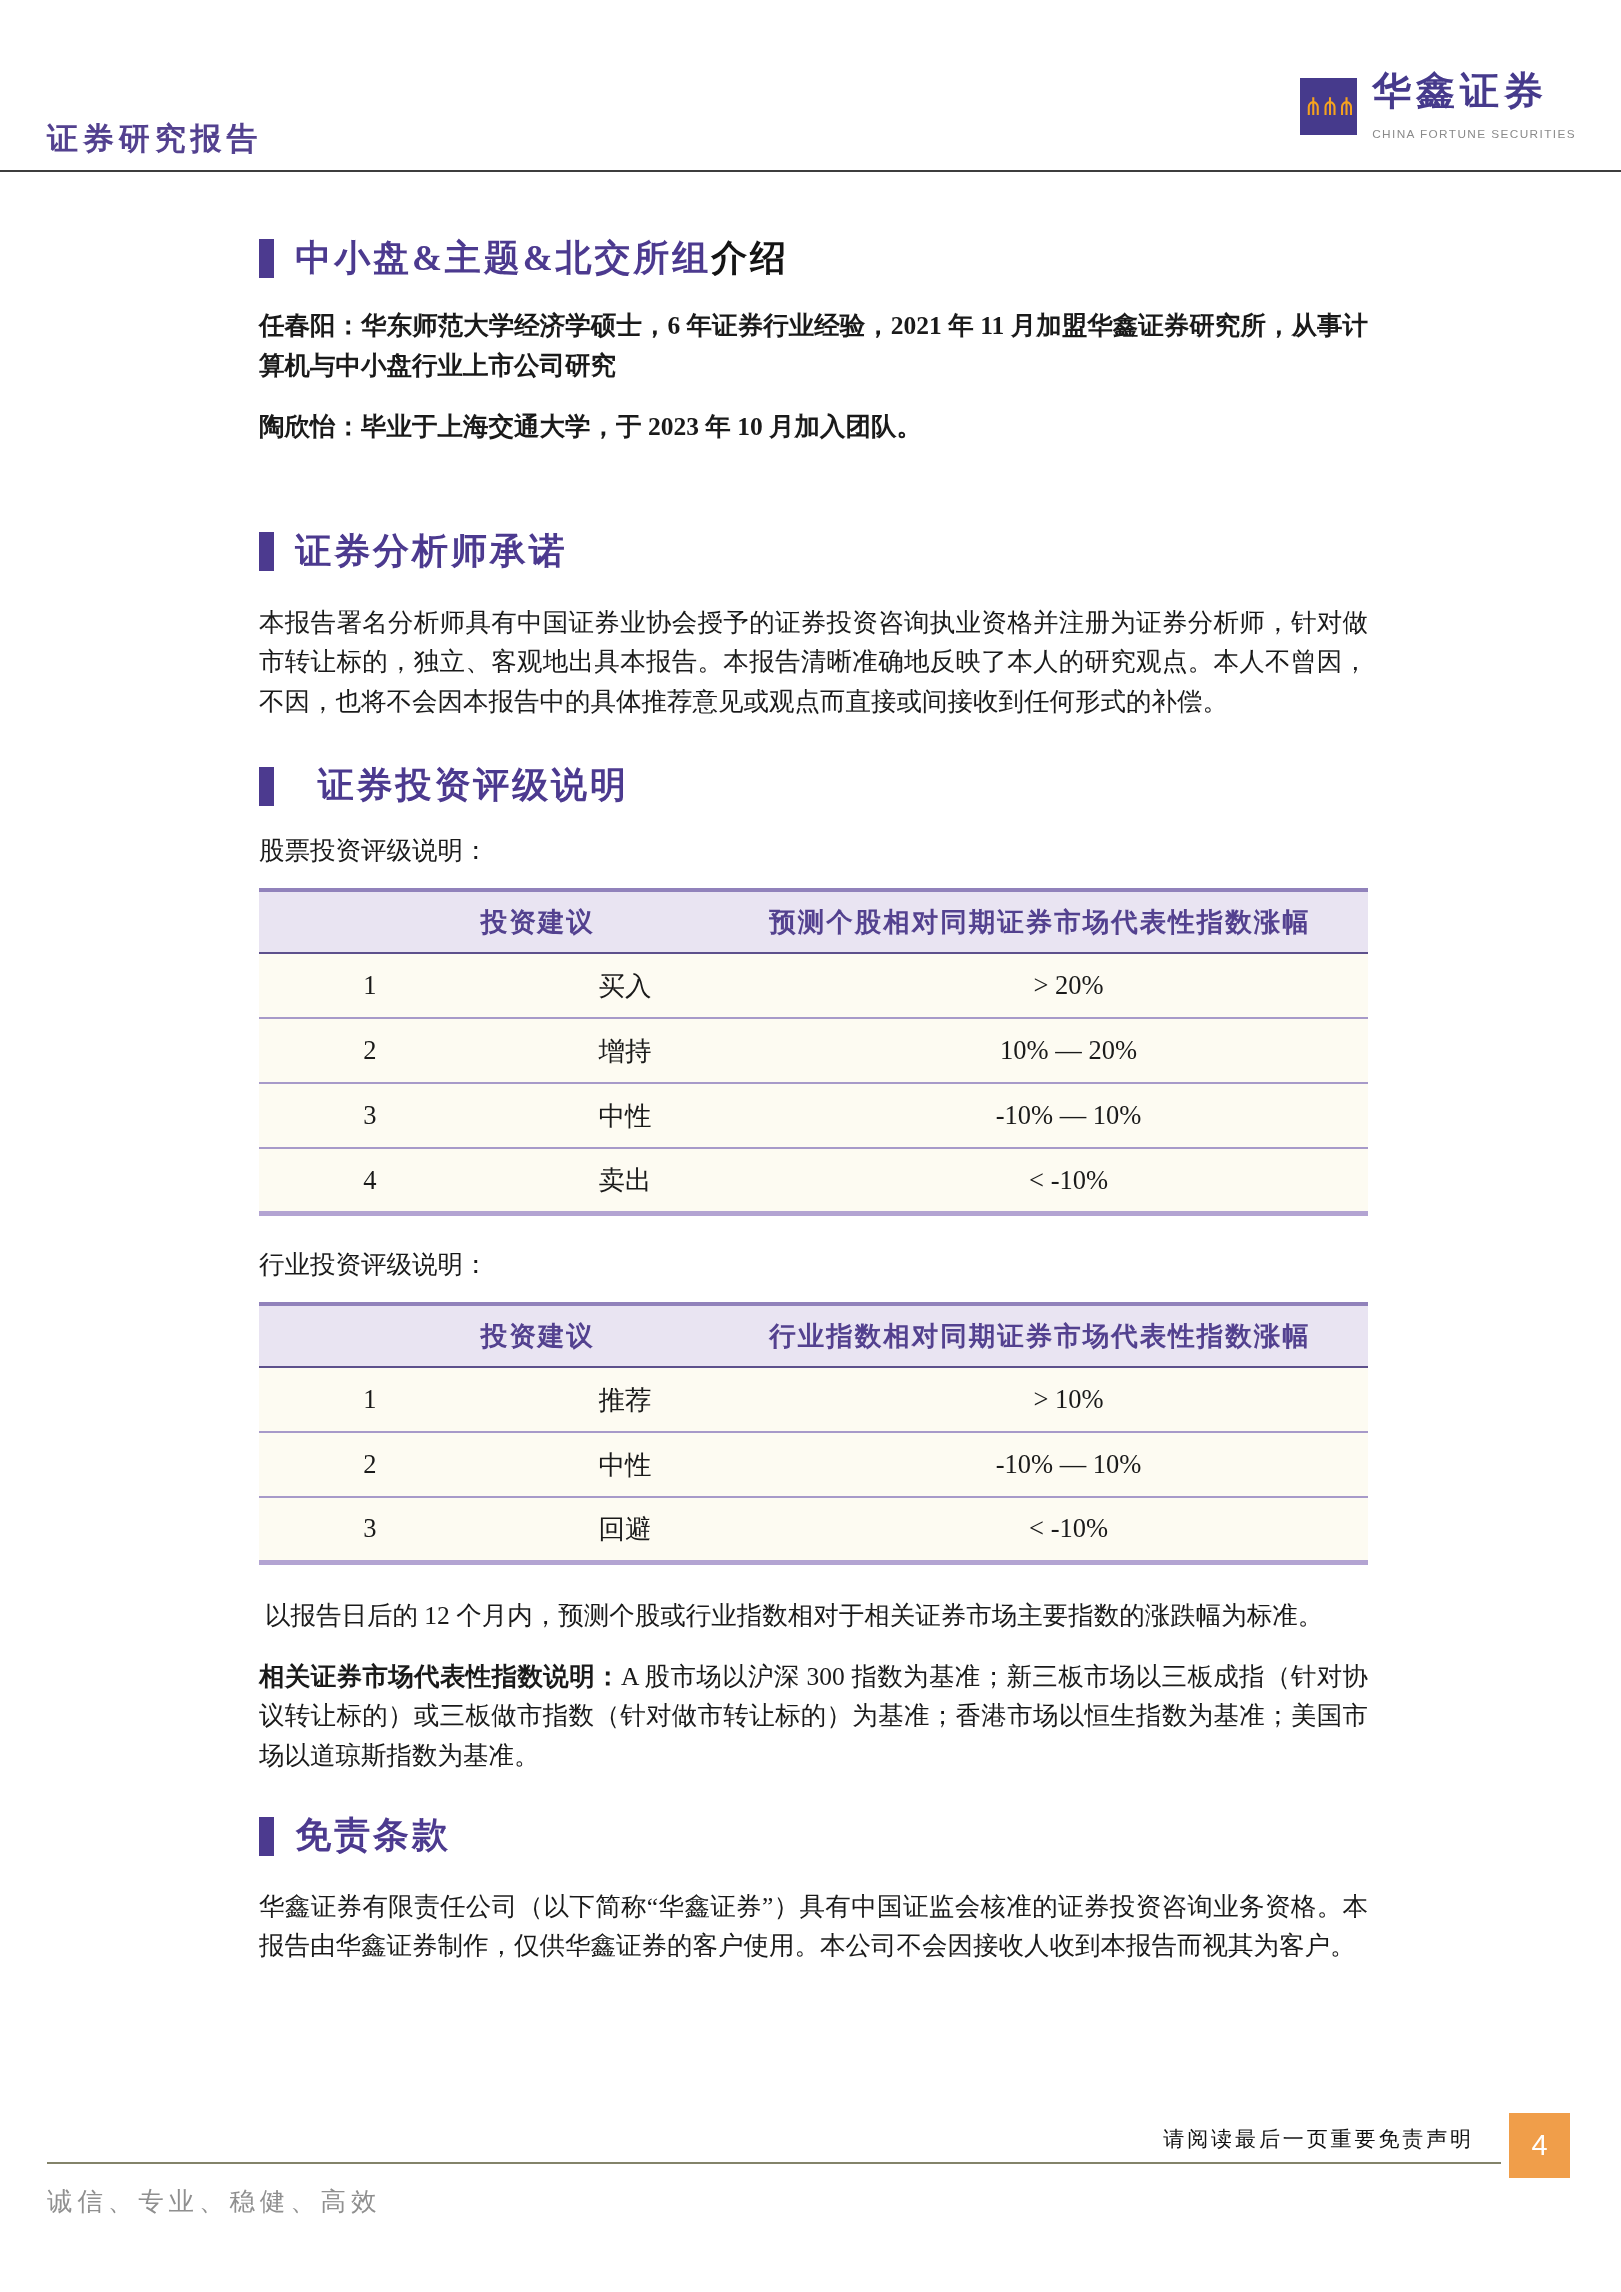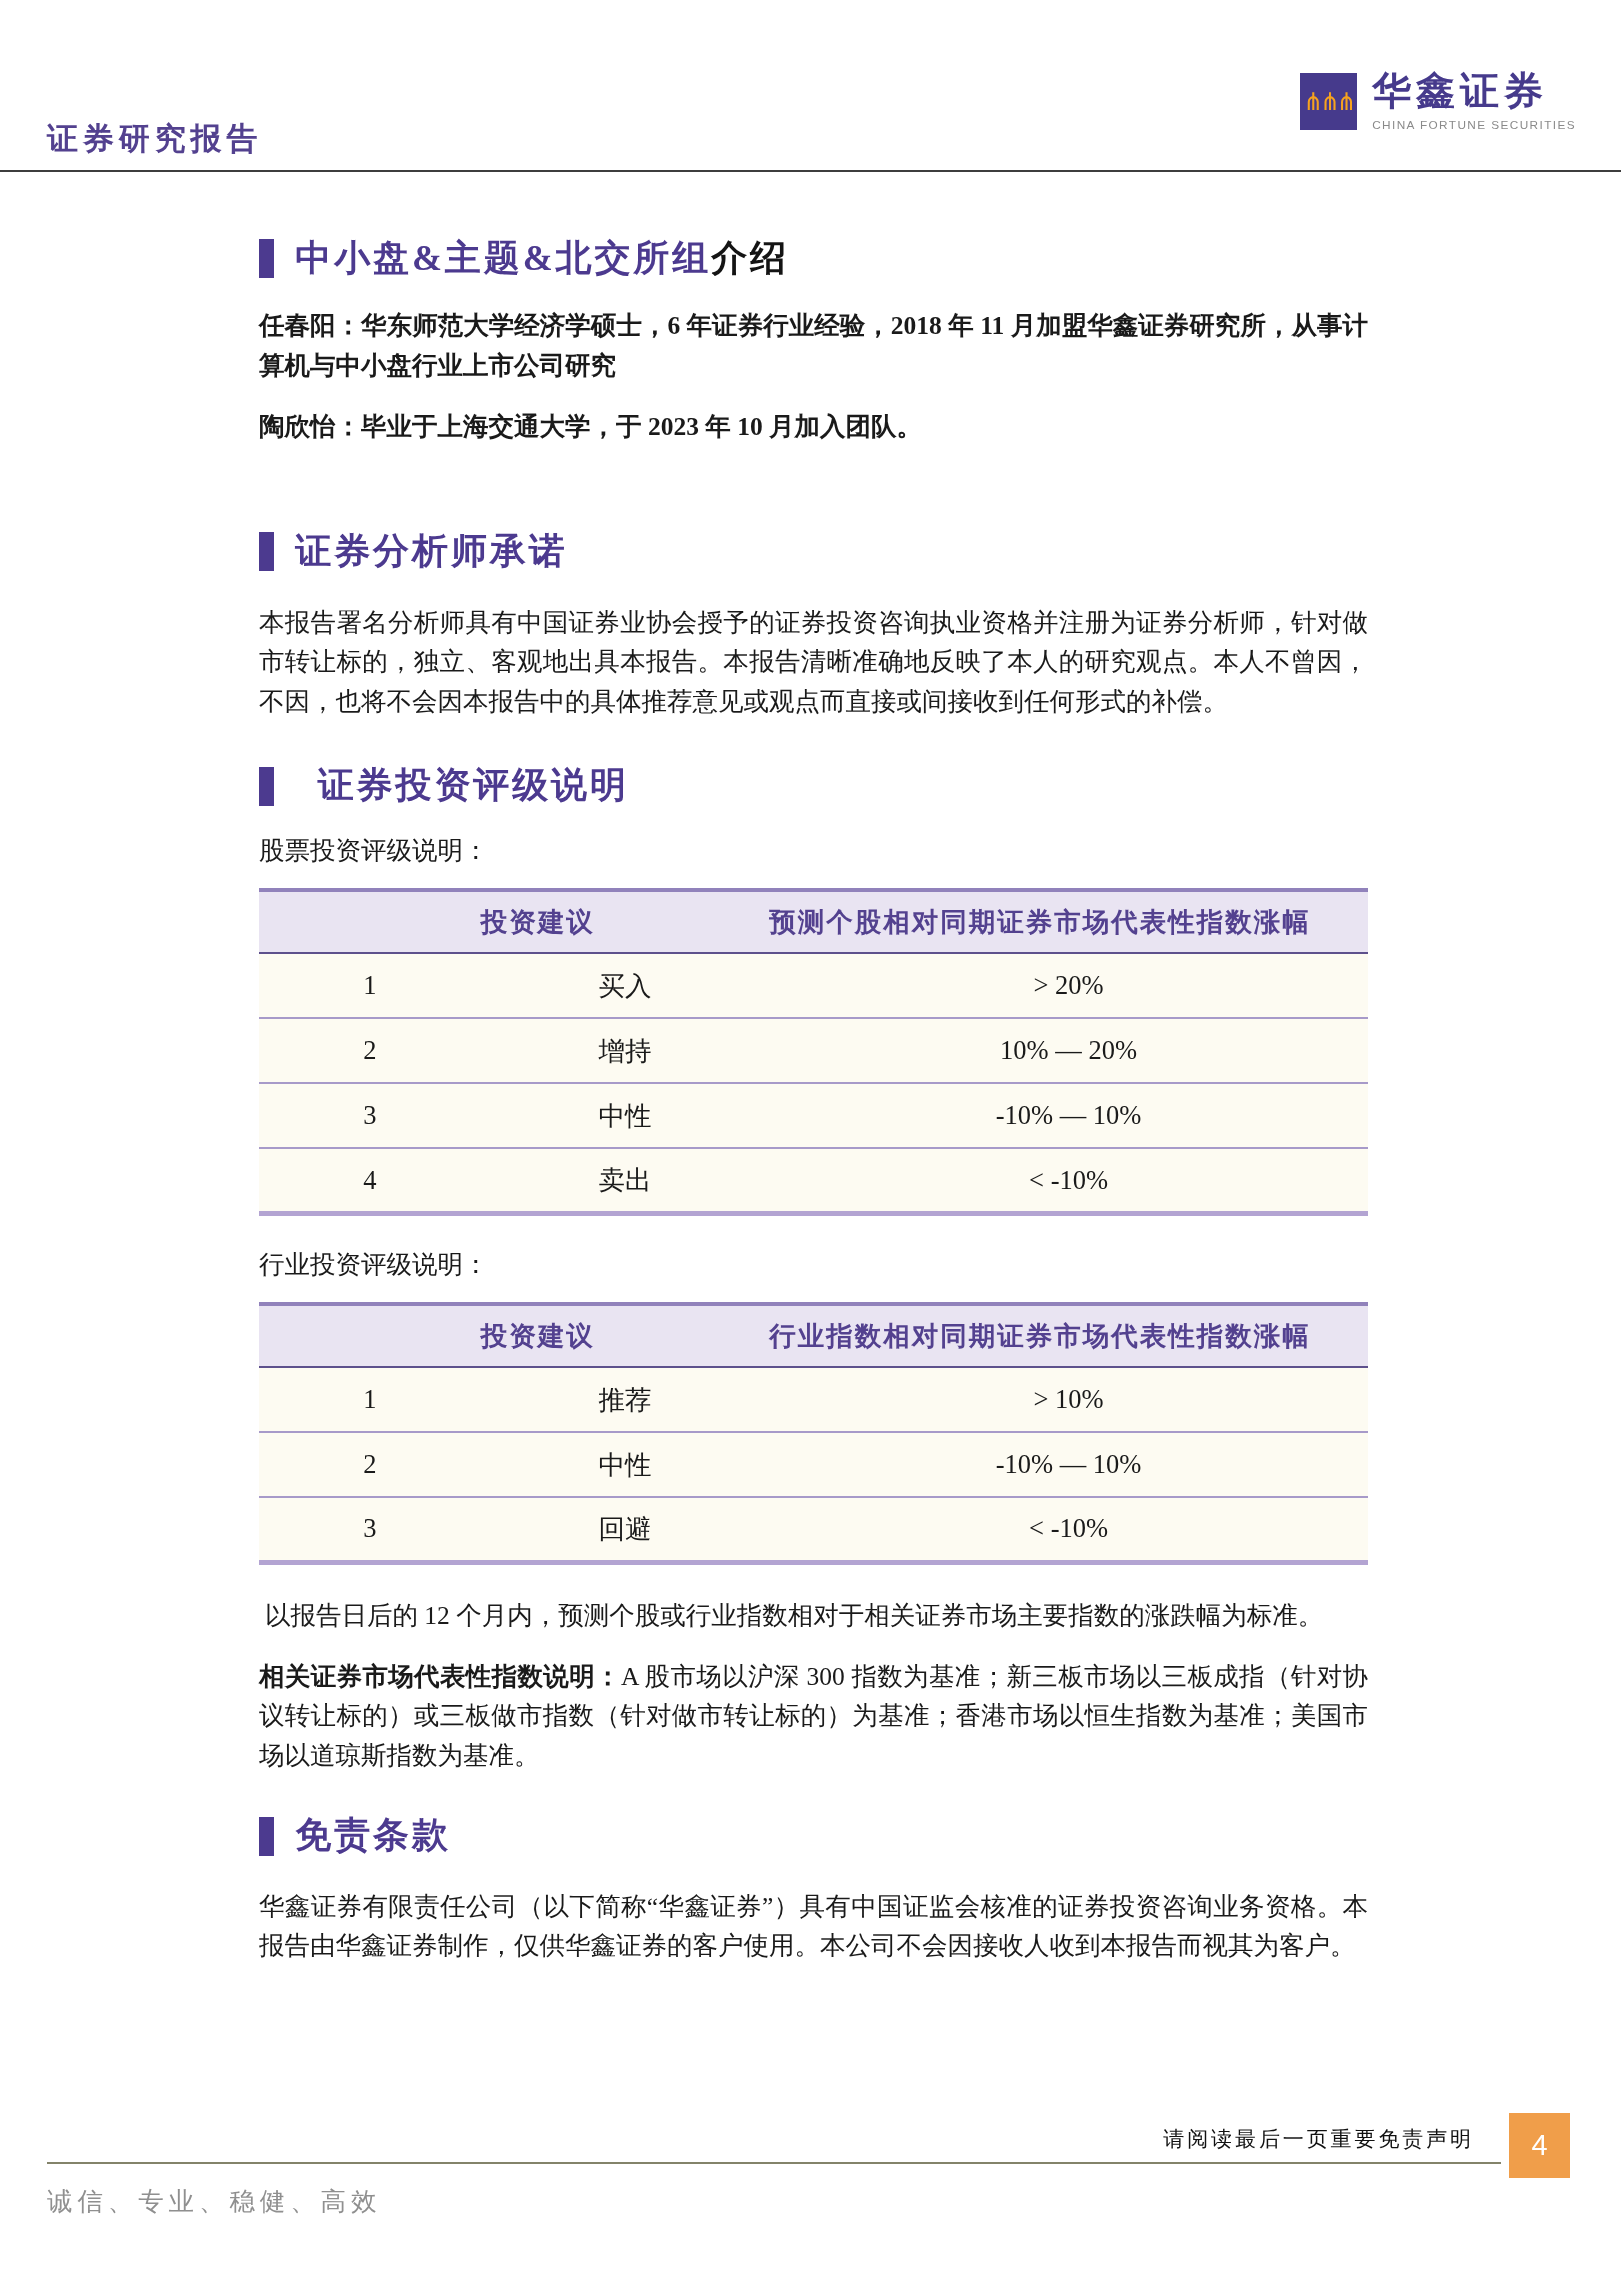"CHINA FORTUNE SECURITIES" .logo-en { margin-top: 8px -> 17px }
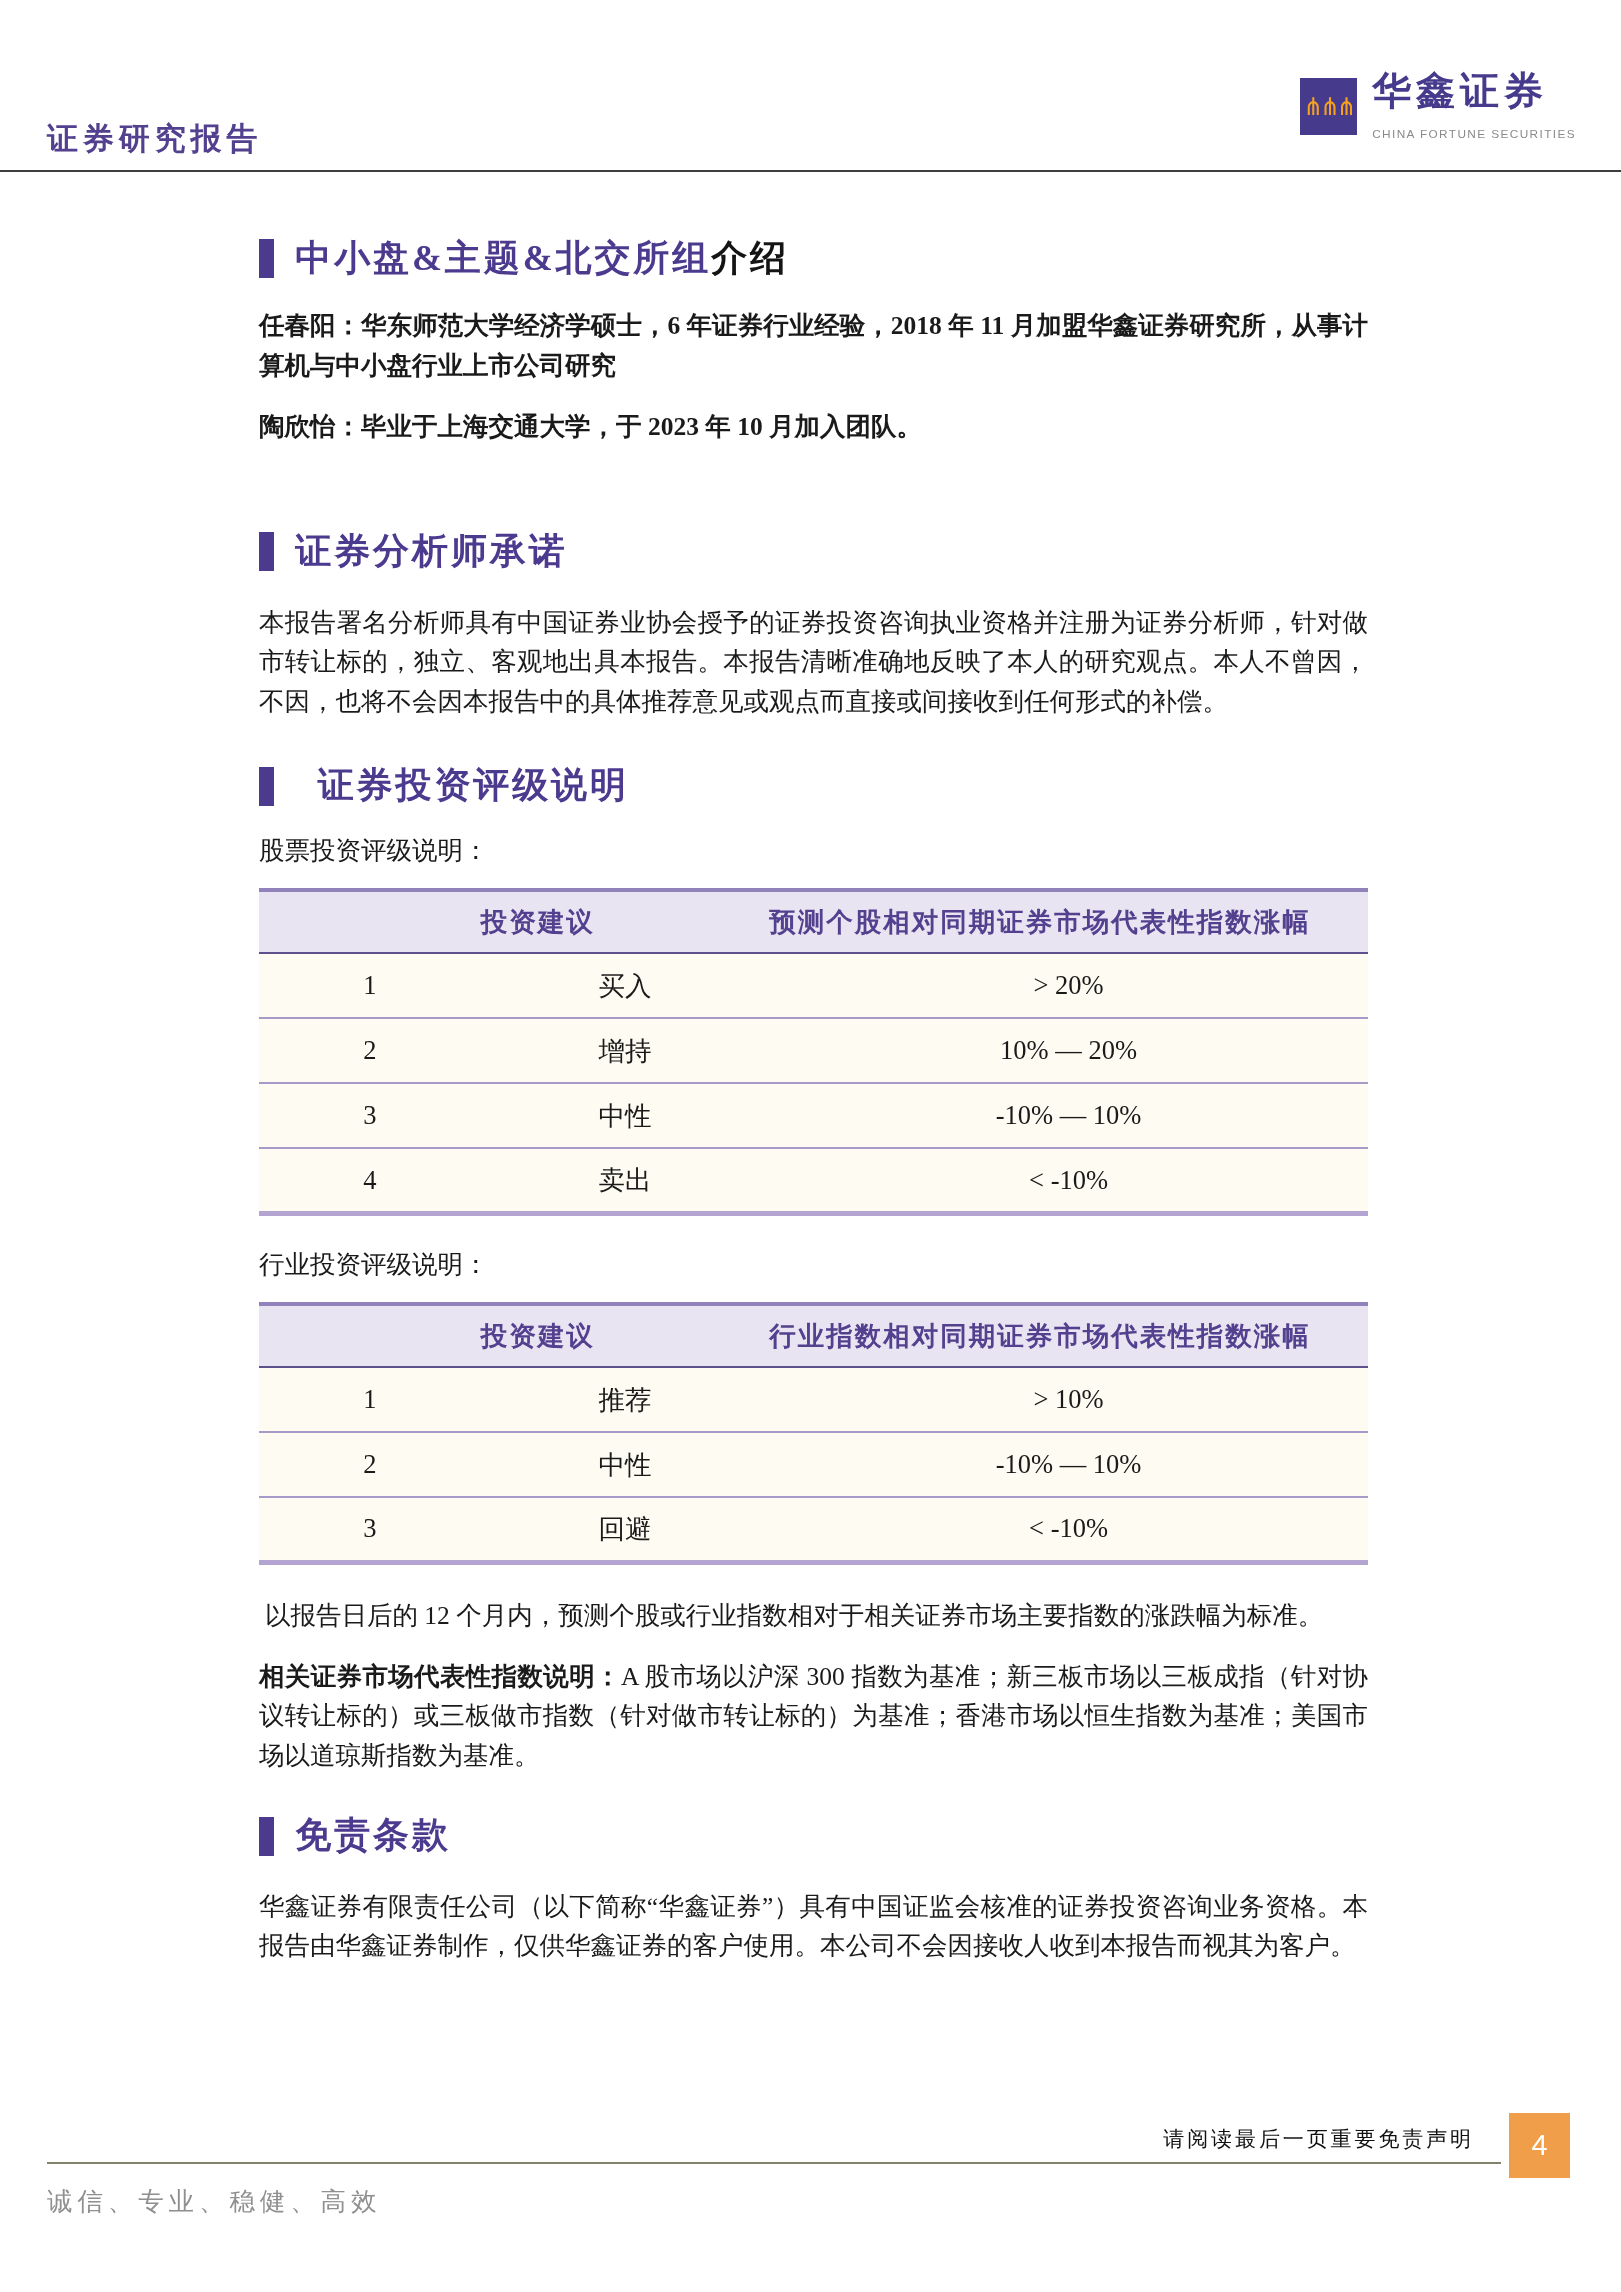"任春阳：华东师范大学经济学硕士，6 年证券行业经验，2018 年 11" p.body-text { text: 2018 -> 2021 }
